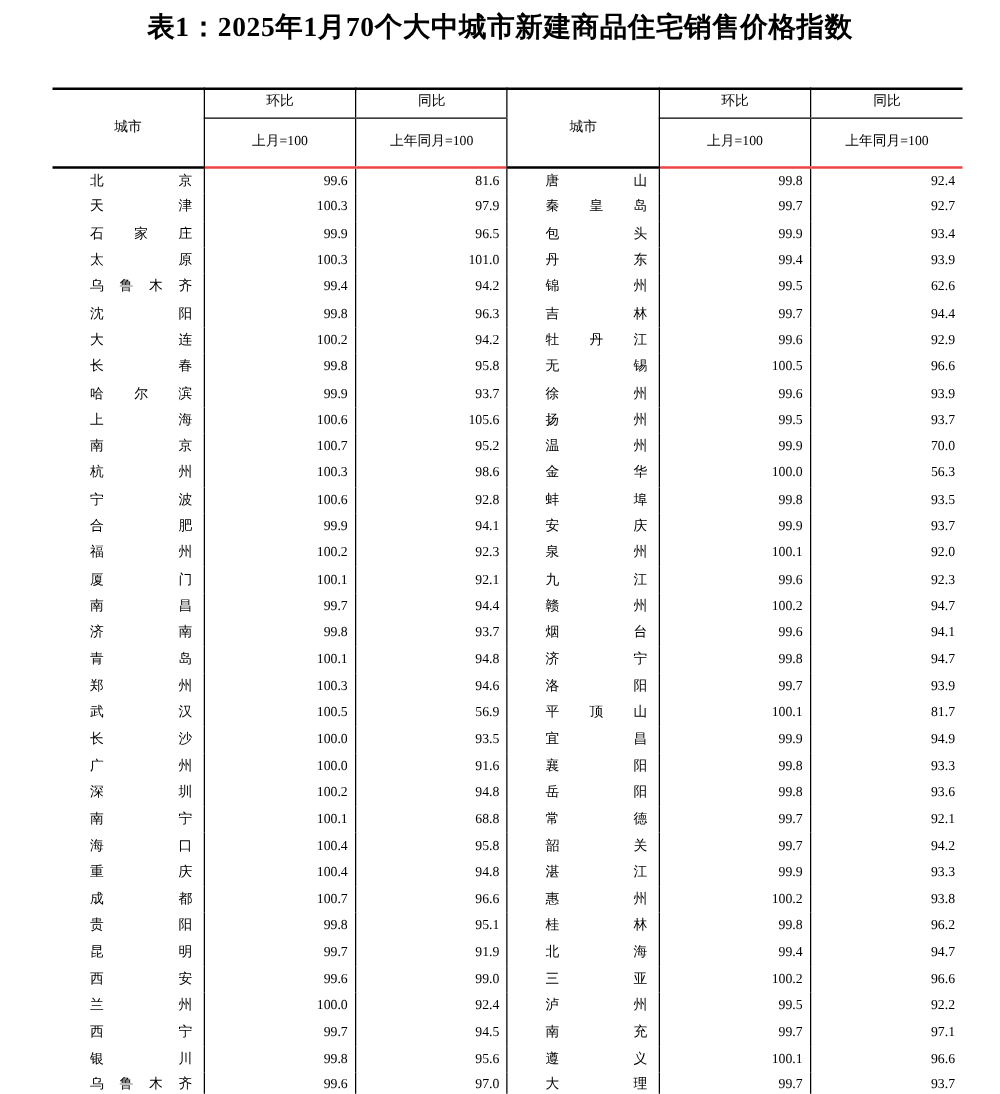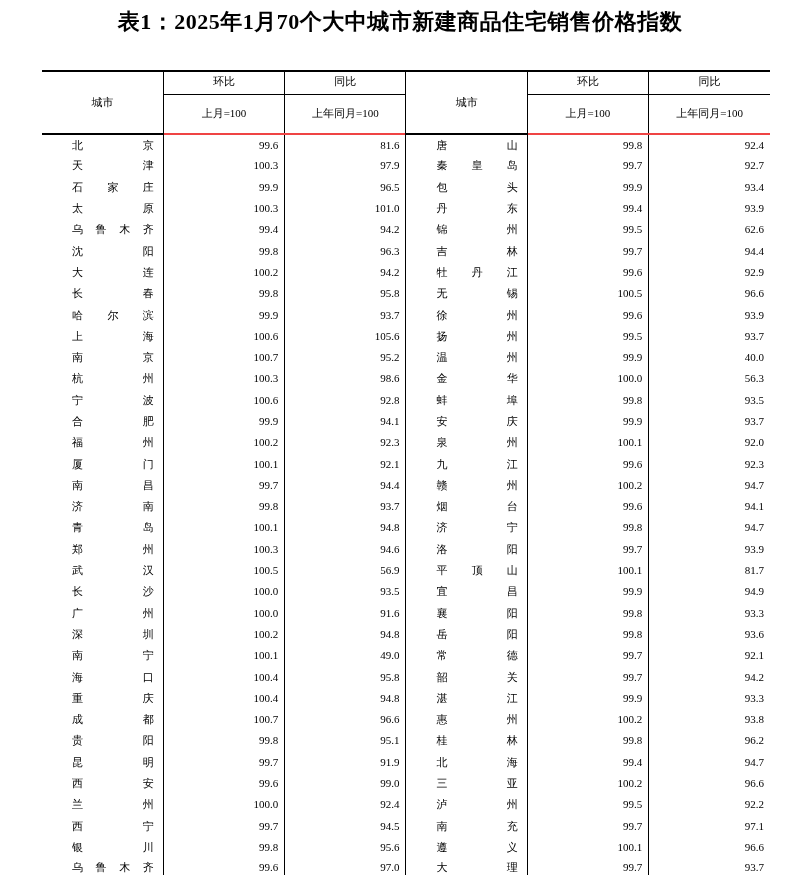"40.0" td.num { text: 40.0 -> 70.0 }
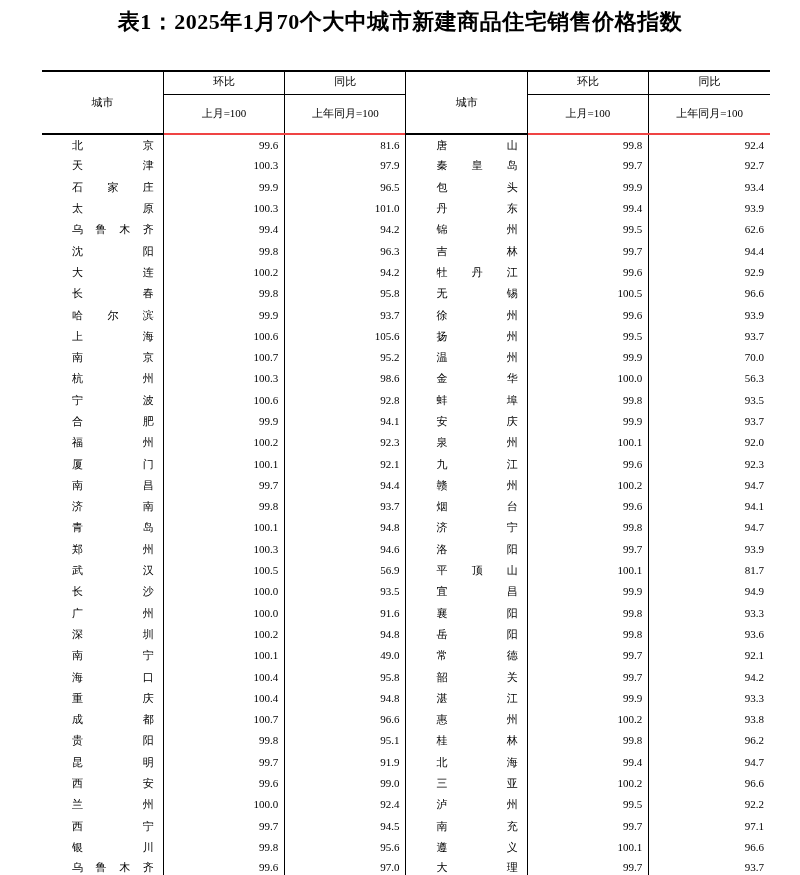"49.0" td.num { text: 49.0 -> 68.8 }
